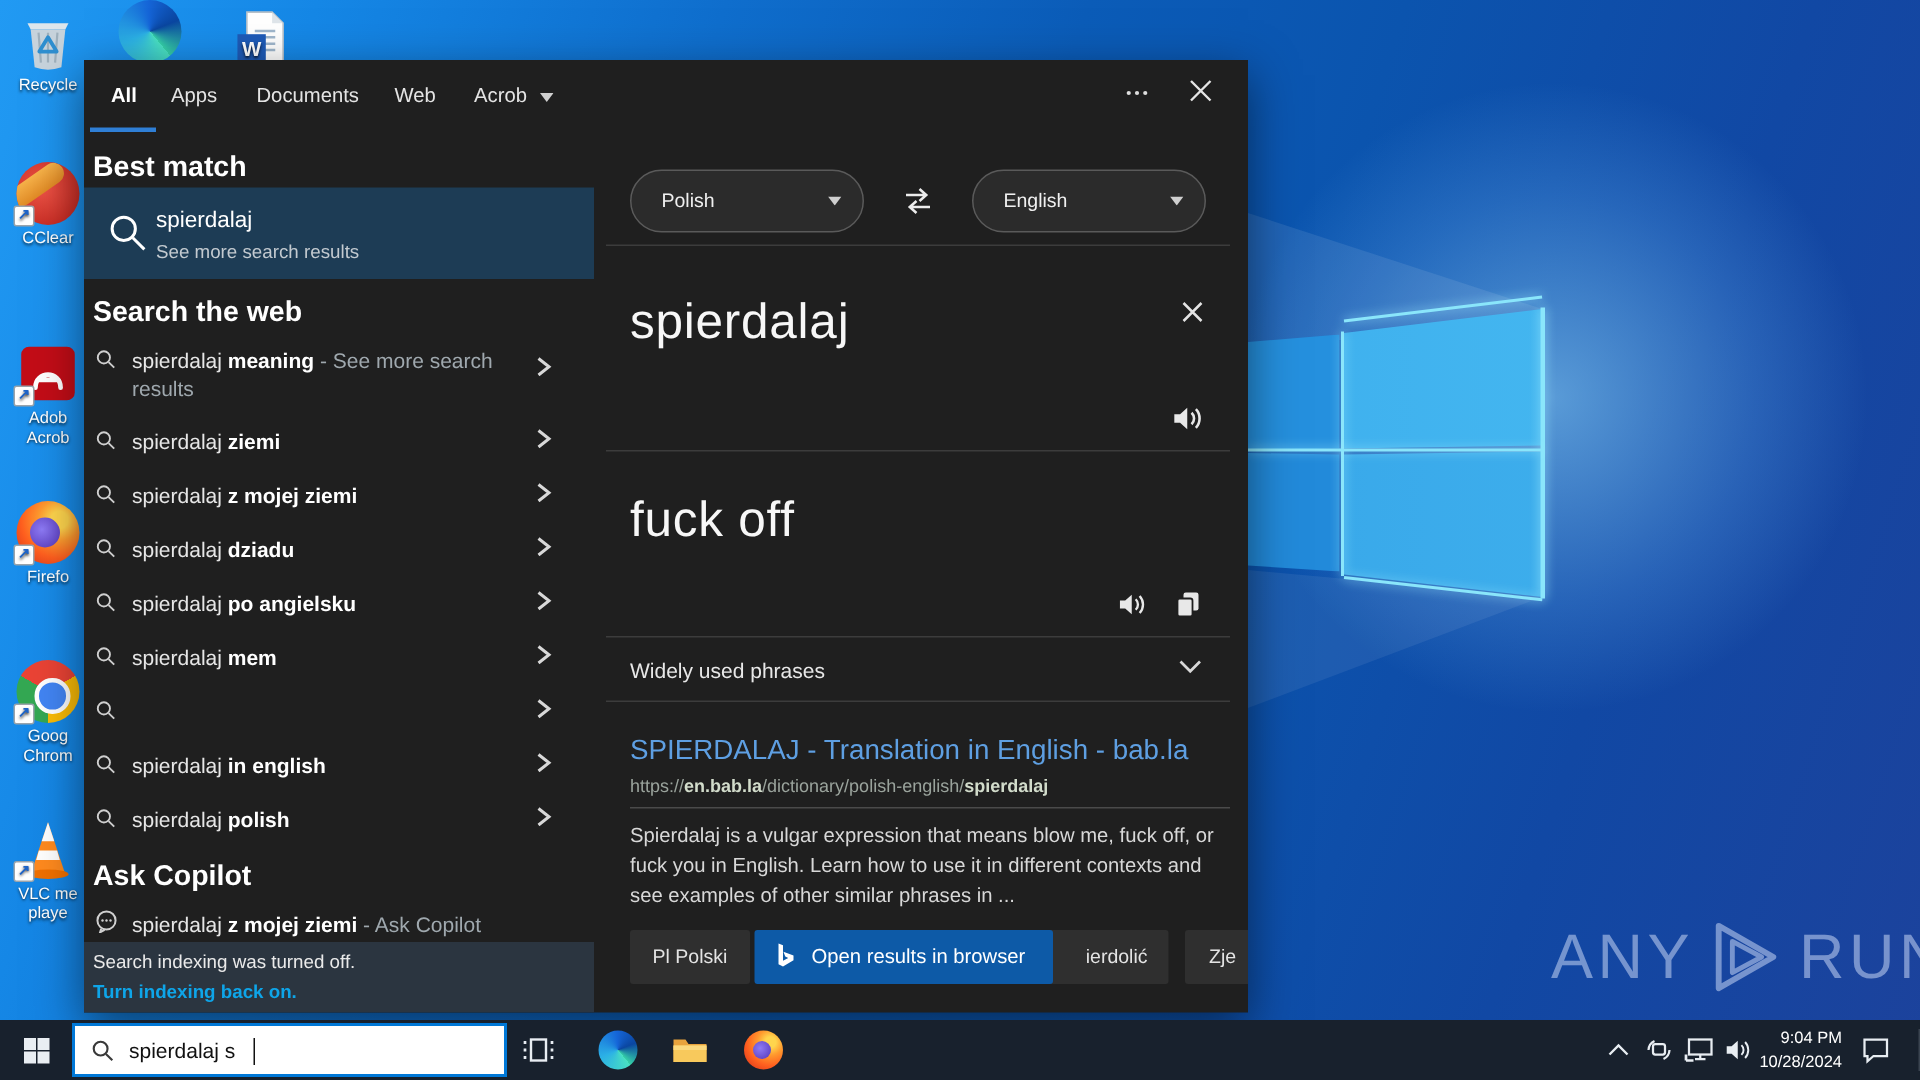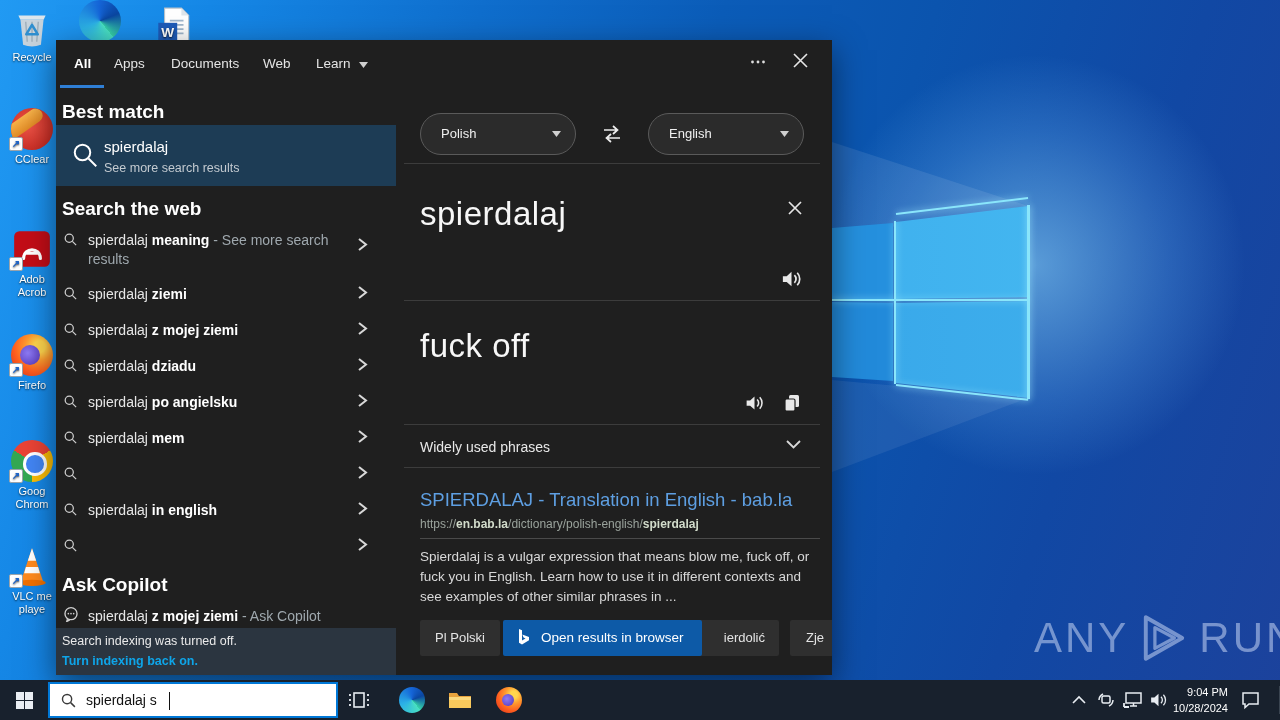"Learn" span { text: Learn -> Acrob }
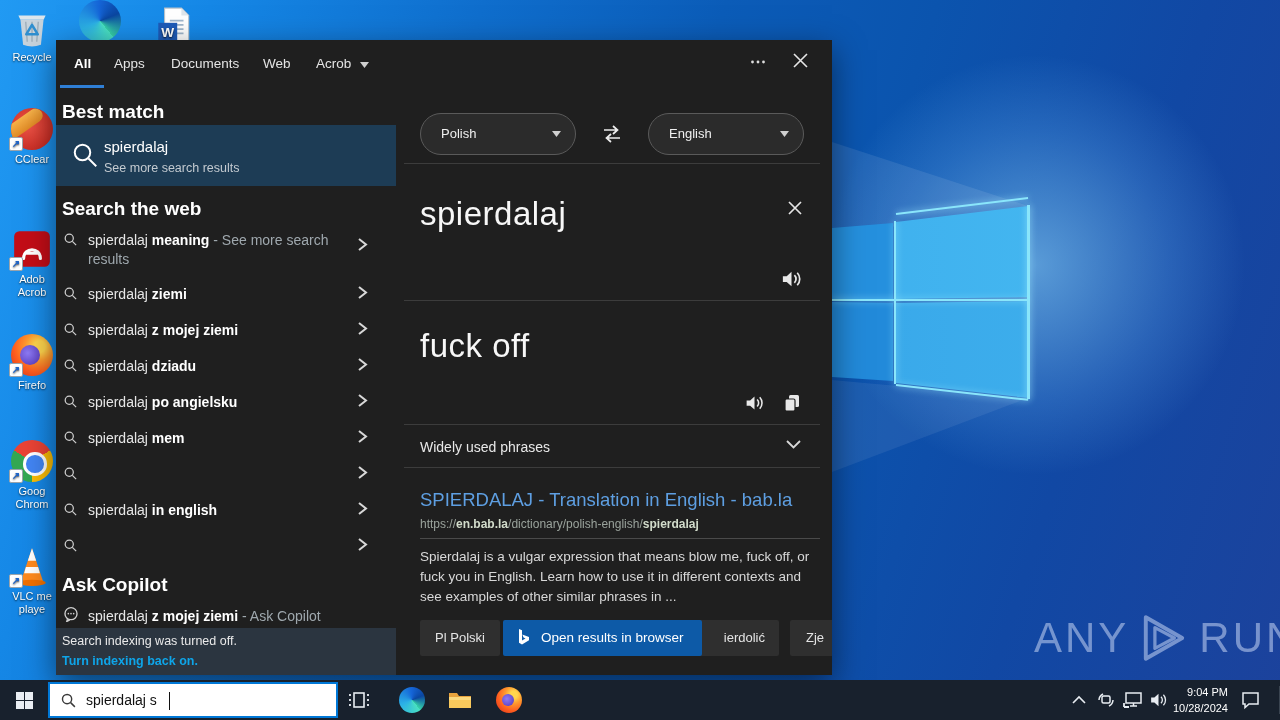"spierdalaj polish" span.stext { html: none -> <span><span>spierdalaj </span><b>polish</b></span> }
